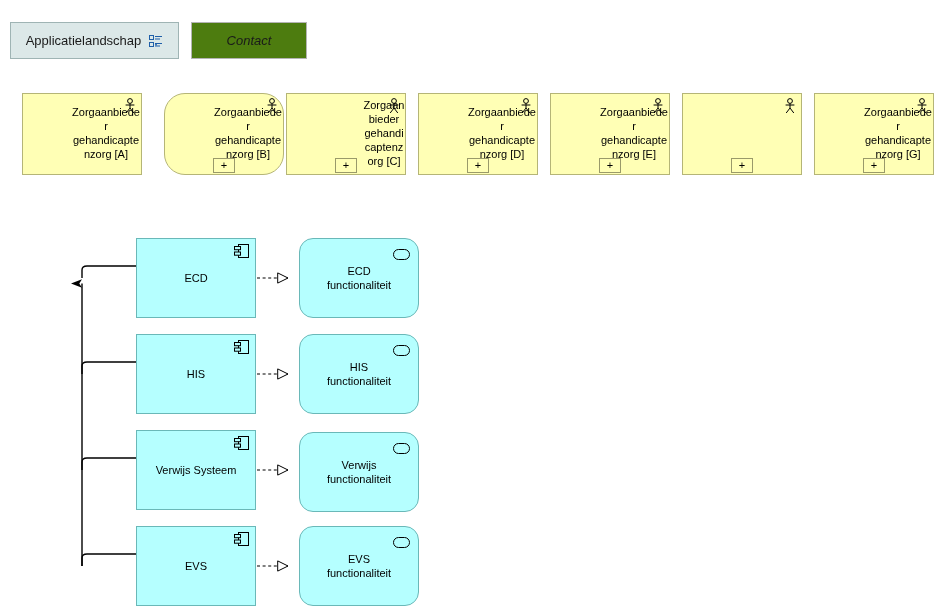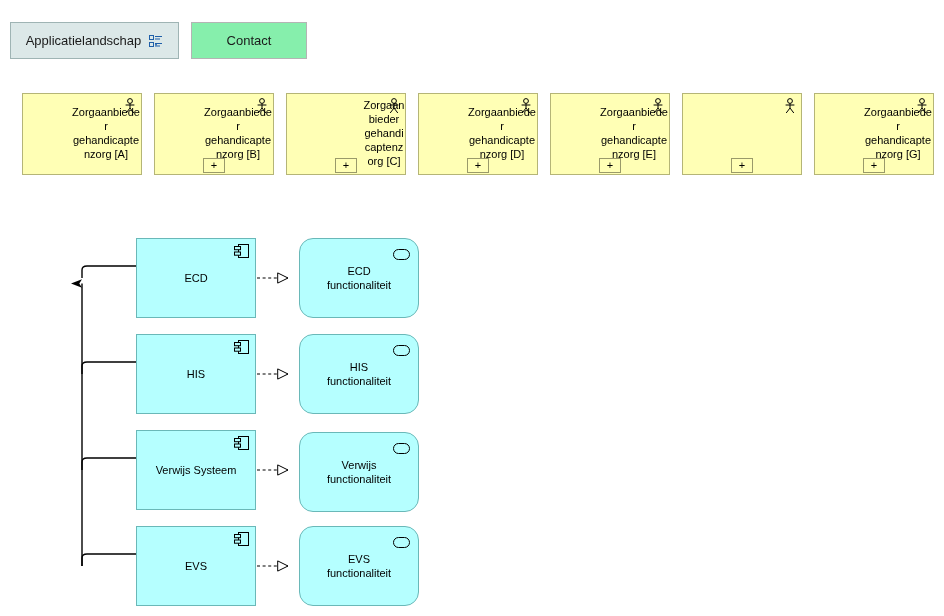"Contact" .tab.inactive { background: #86efac -> #4d7c0f; font-style: none -> italic }
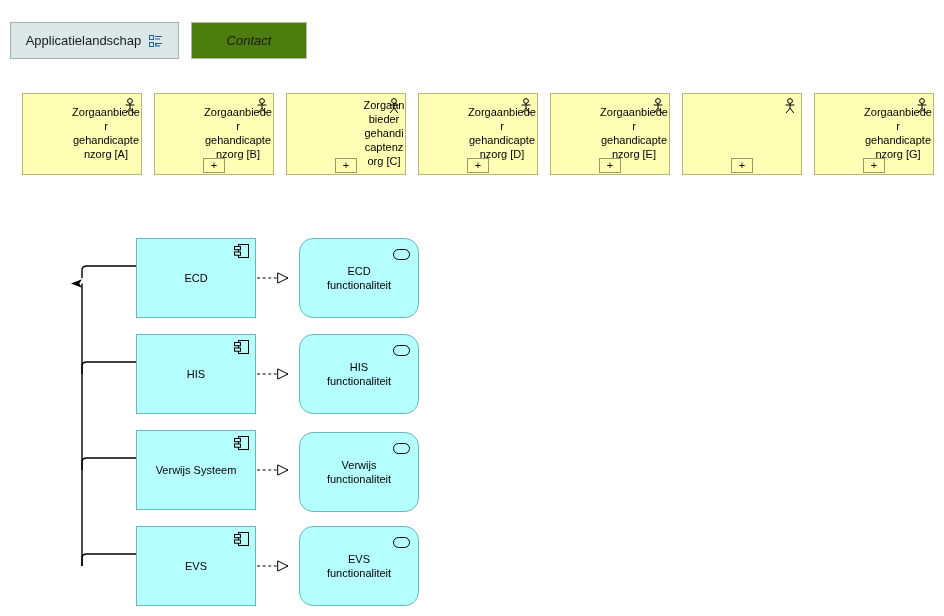"Zorgaanbieder gehandicaptenzorg [B]" div.actor-node { border-radius: none -> 21px; left: 154px -> 164px }
